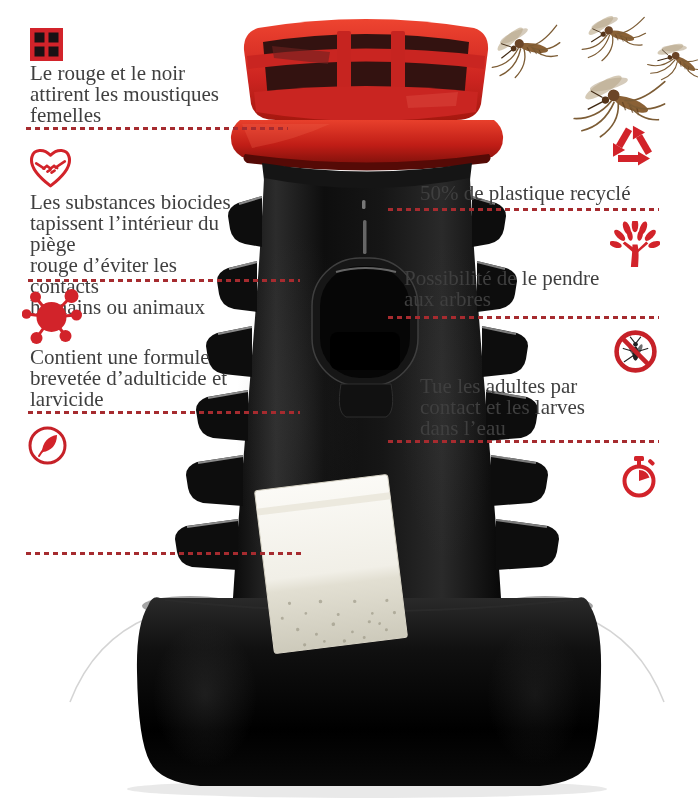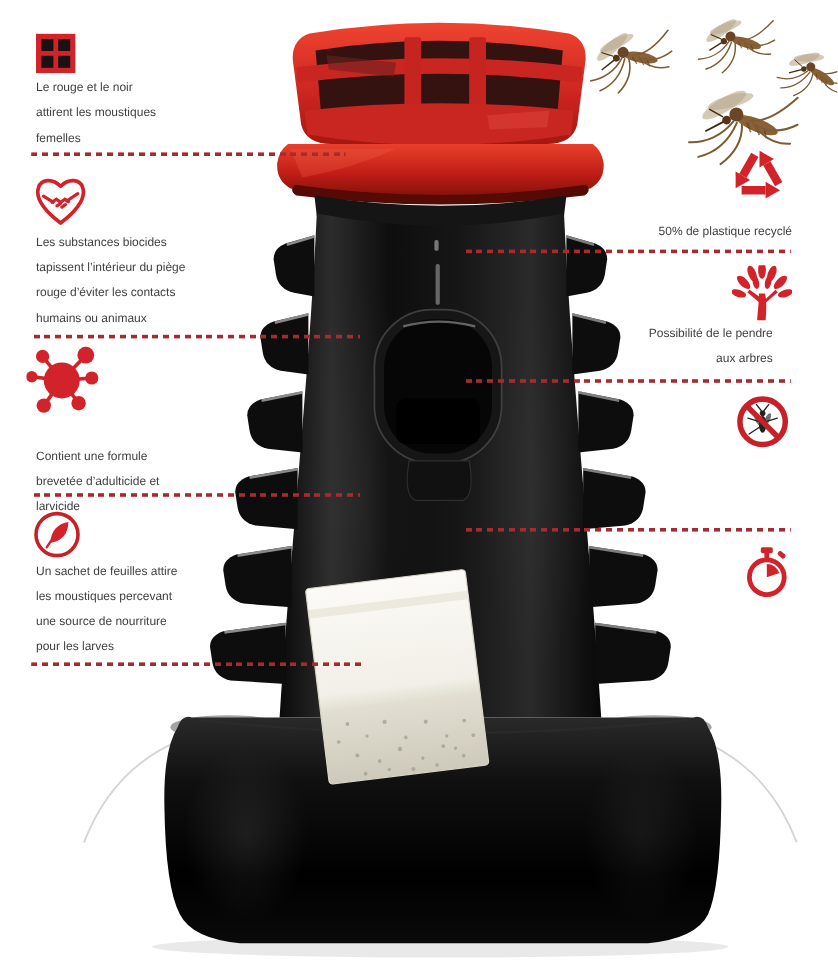"Le rouge et le noir" .txt { font-family: none -> Liberation Serif, serif; font-size: 10px -> 21px }
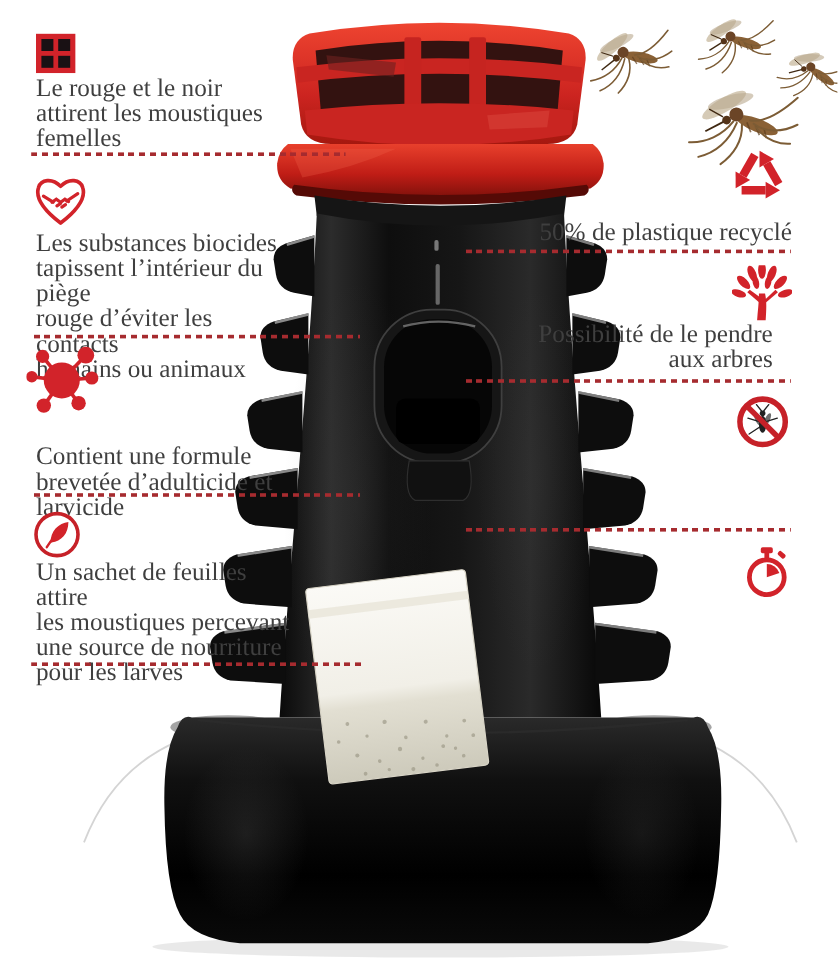"50% de plastique recyclé" .txt.right { text-align: right -> none }
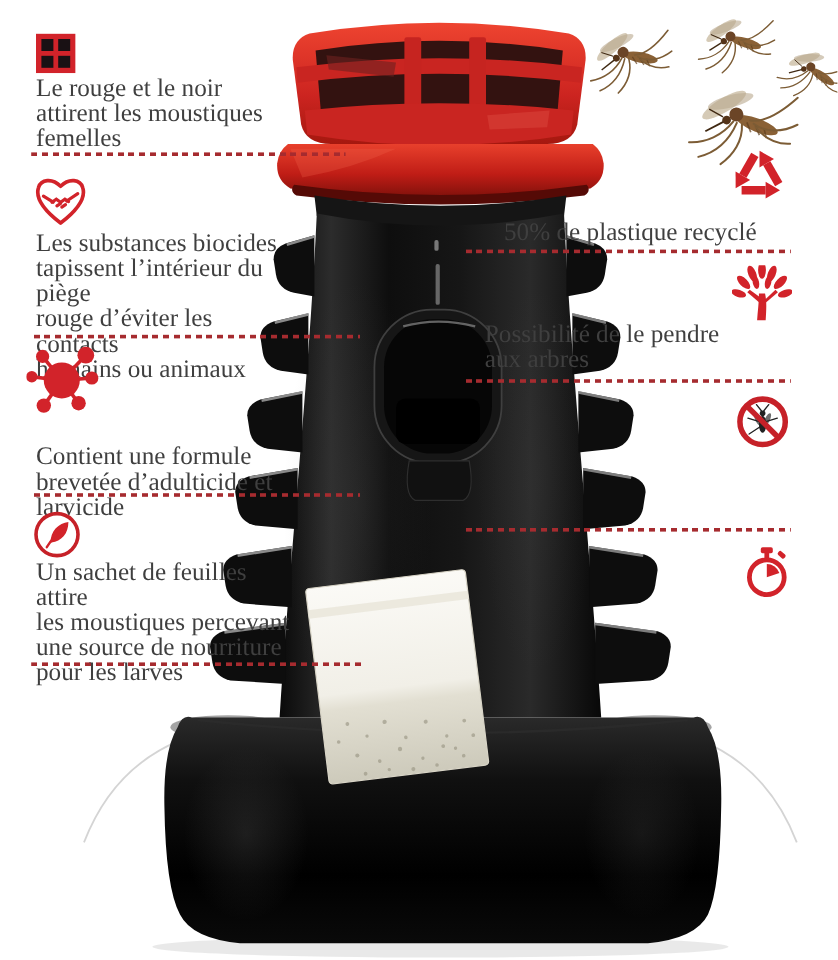"Contient une formule" p.txt { margin-top: 23px -> none }
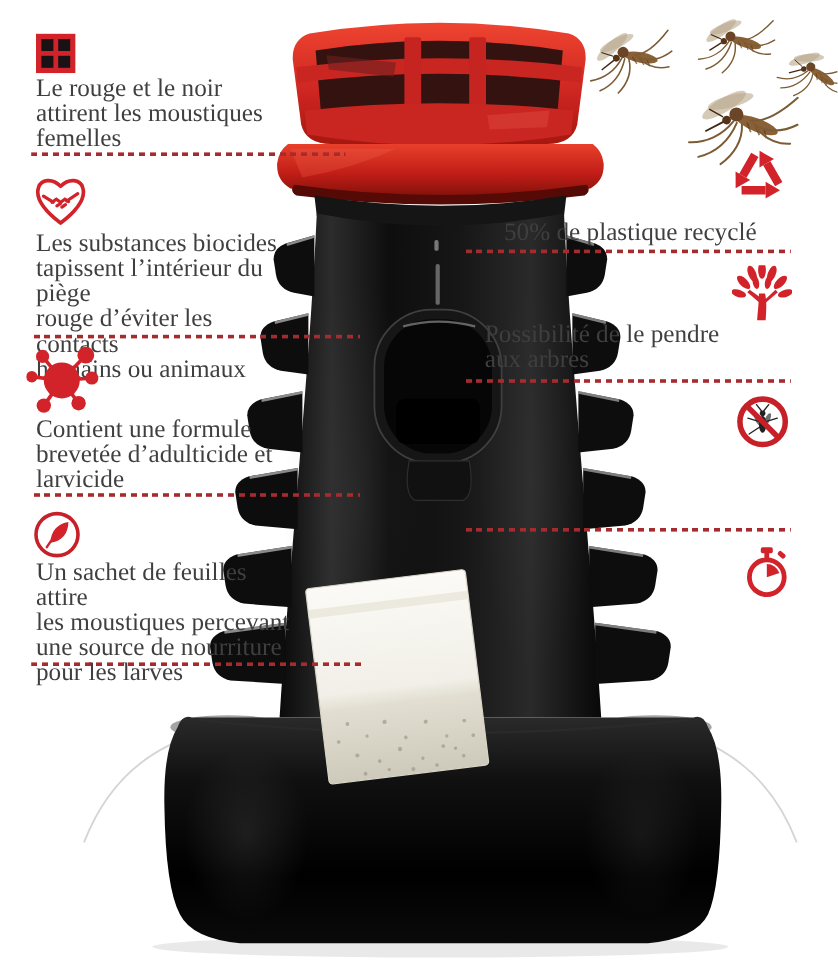"Tue les adultes par" p.txt { html: none -> <p>Tue les adultes par contact et les larves dans l’eau</p> }
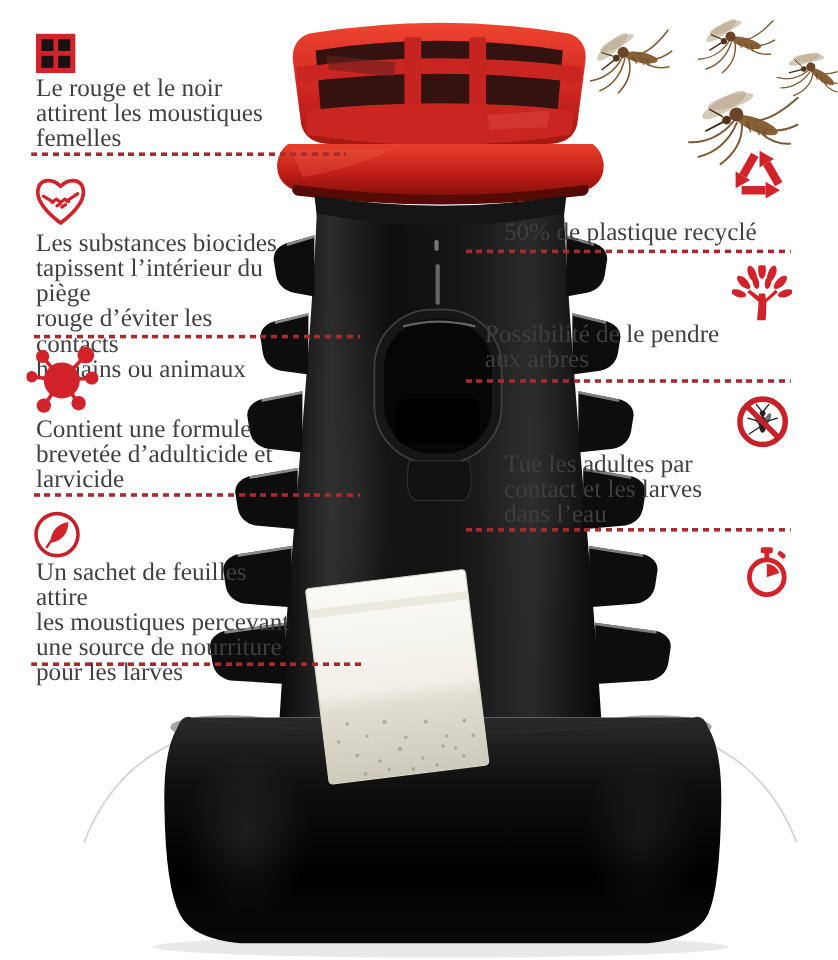"Un sachet de feuilles attire" p.txt { html: <p>Un sachet de feuilles attire les moustiques percevant une source de nourriture pour les larves</p> -> none }
